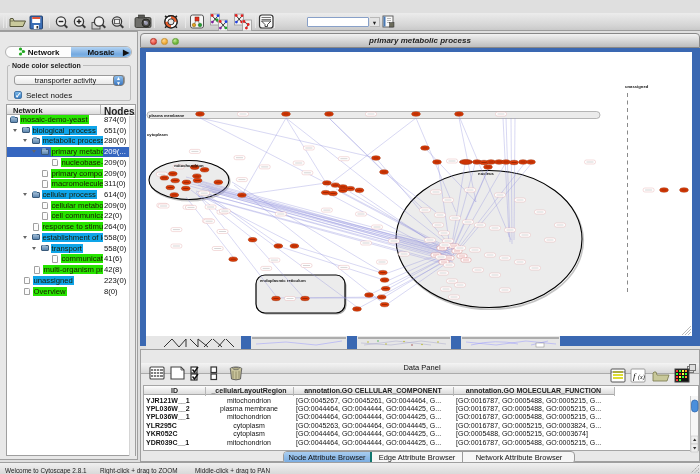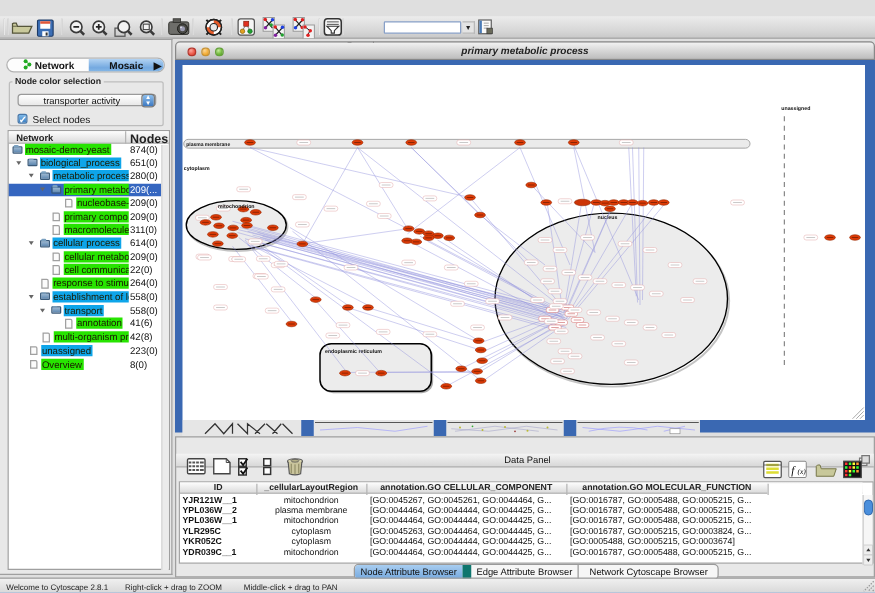"annotation" div.cap { text: annotation -> communicat }
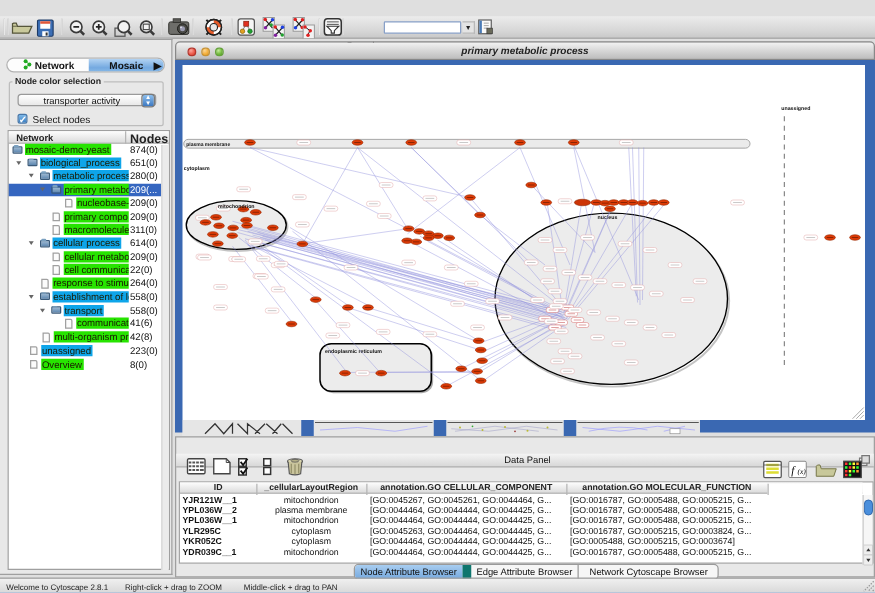"Edge Attribute Browser" div.seg { border-left: 7px solid #0f766e -> 2px solid #0f766e }
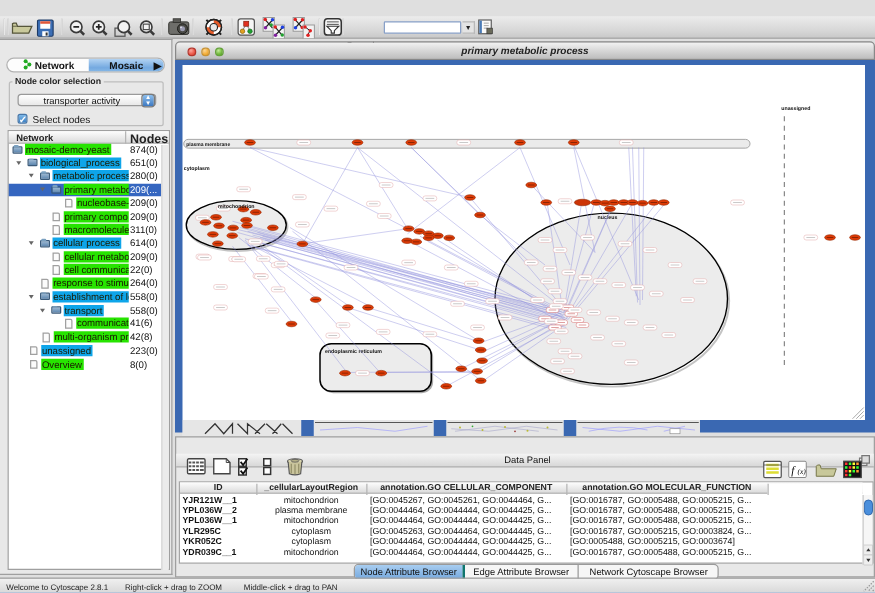"Network Cytoscape Browser" div.seg { text: Cytoscape -> Attribute }
